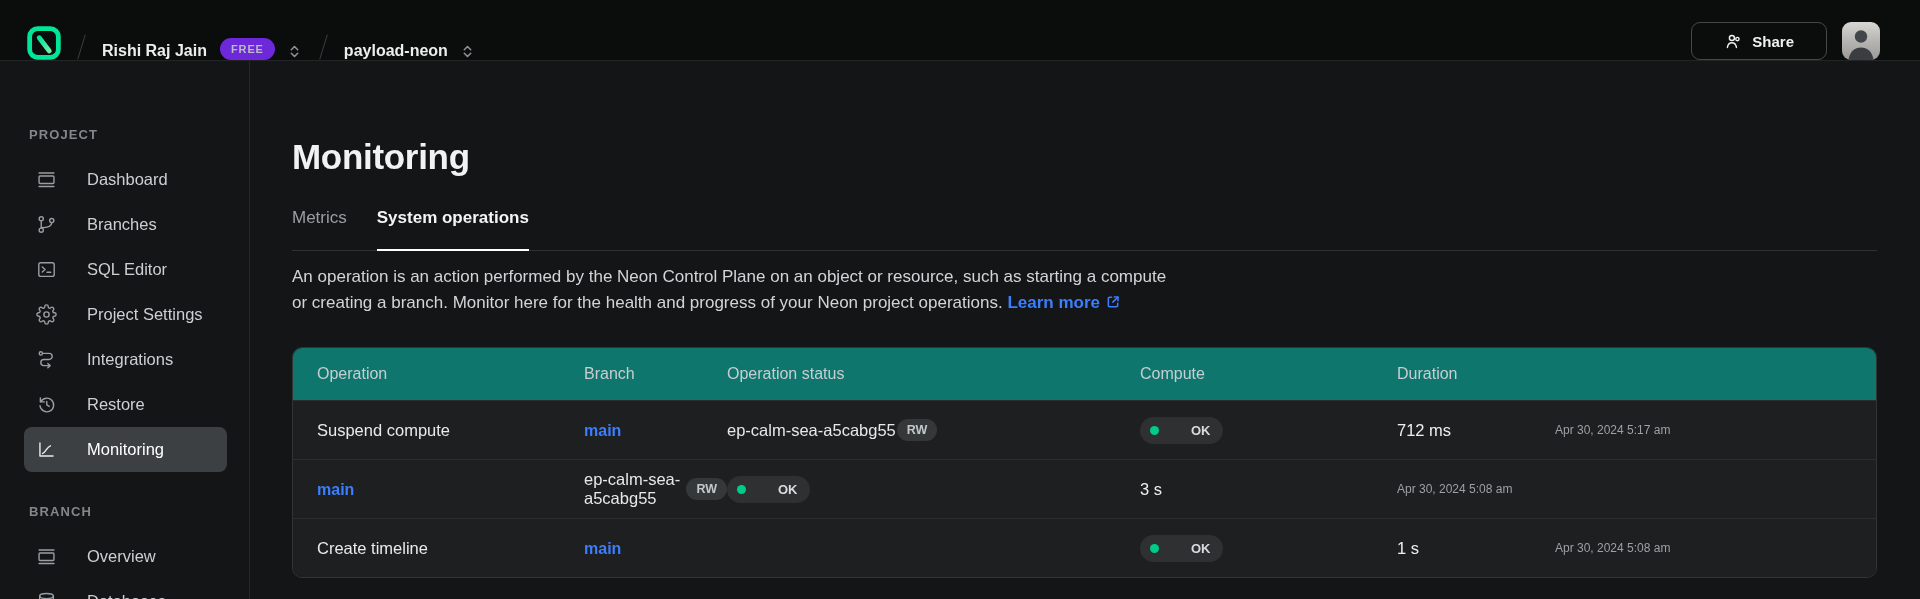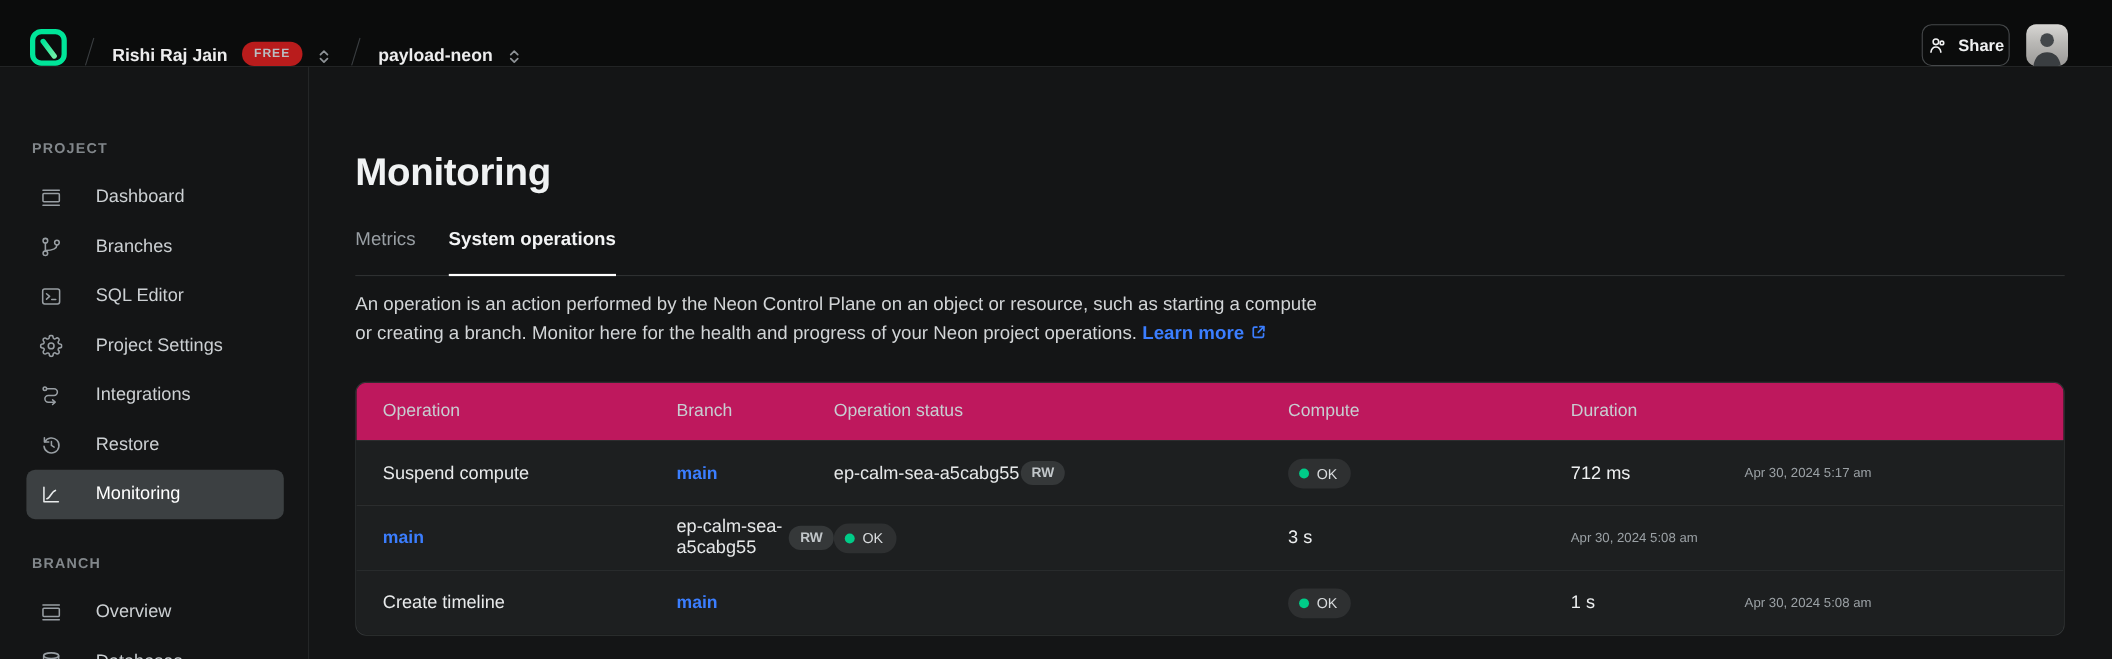"FREE" .badge-free { background: #b91c1c -> #6d28d9 }
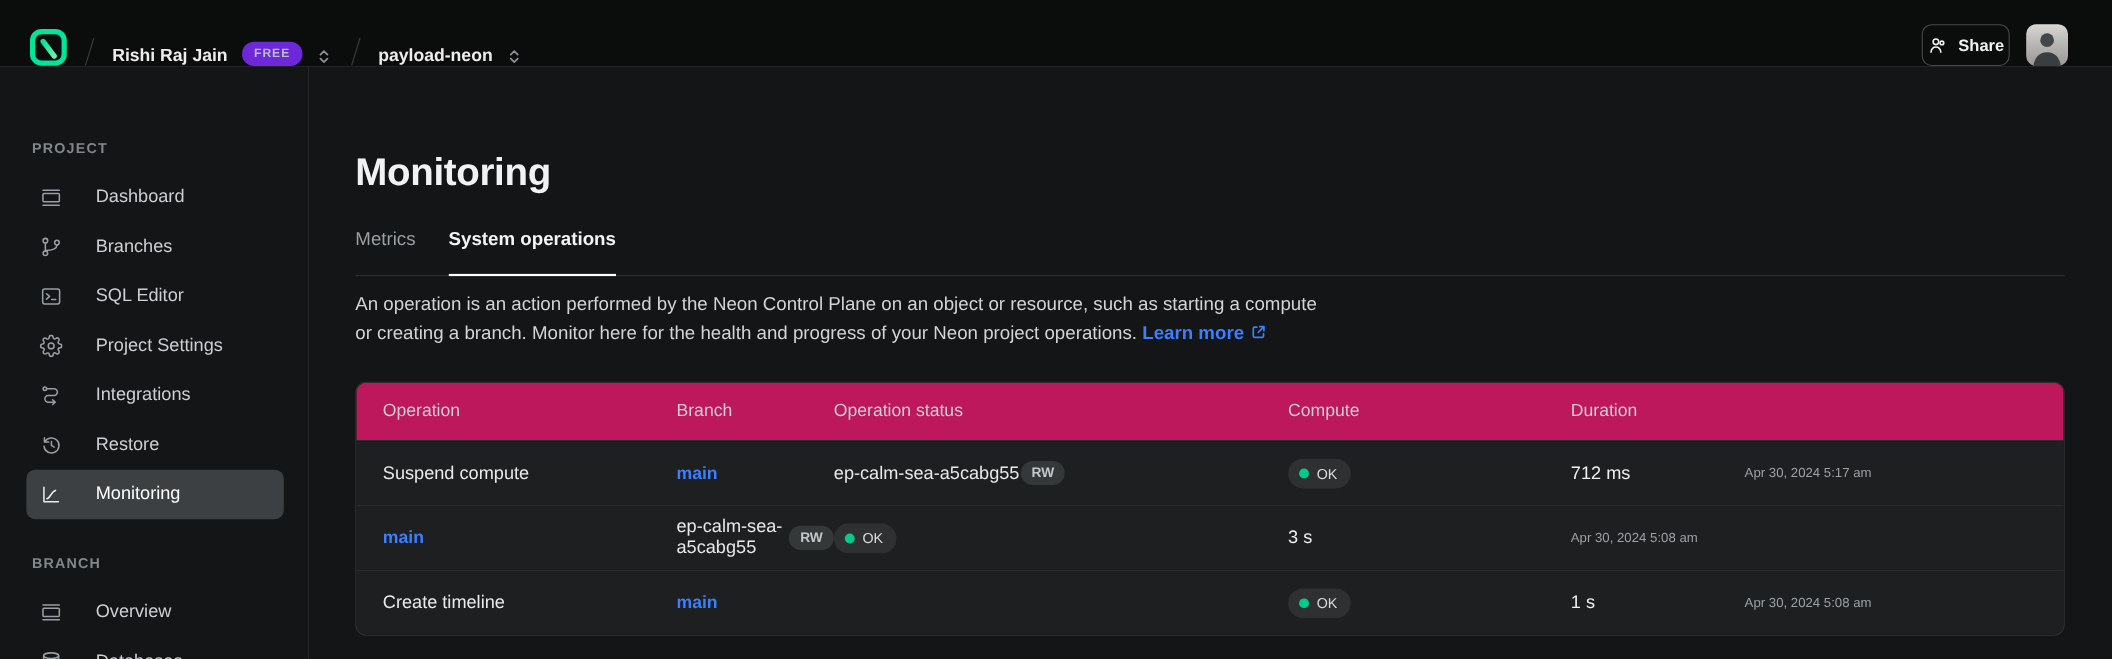"Share" .share-btn { padding: 0 4px -> 0 32px }
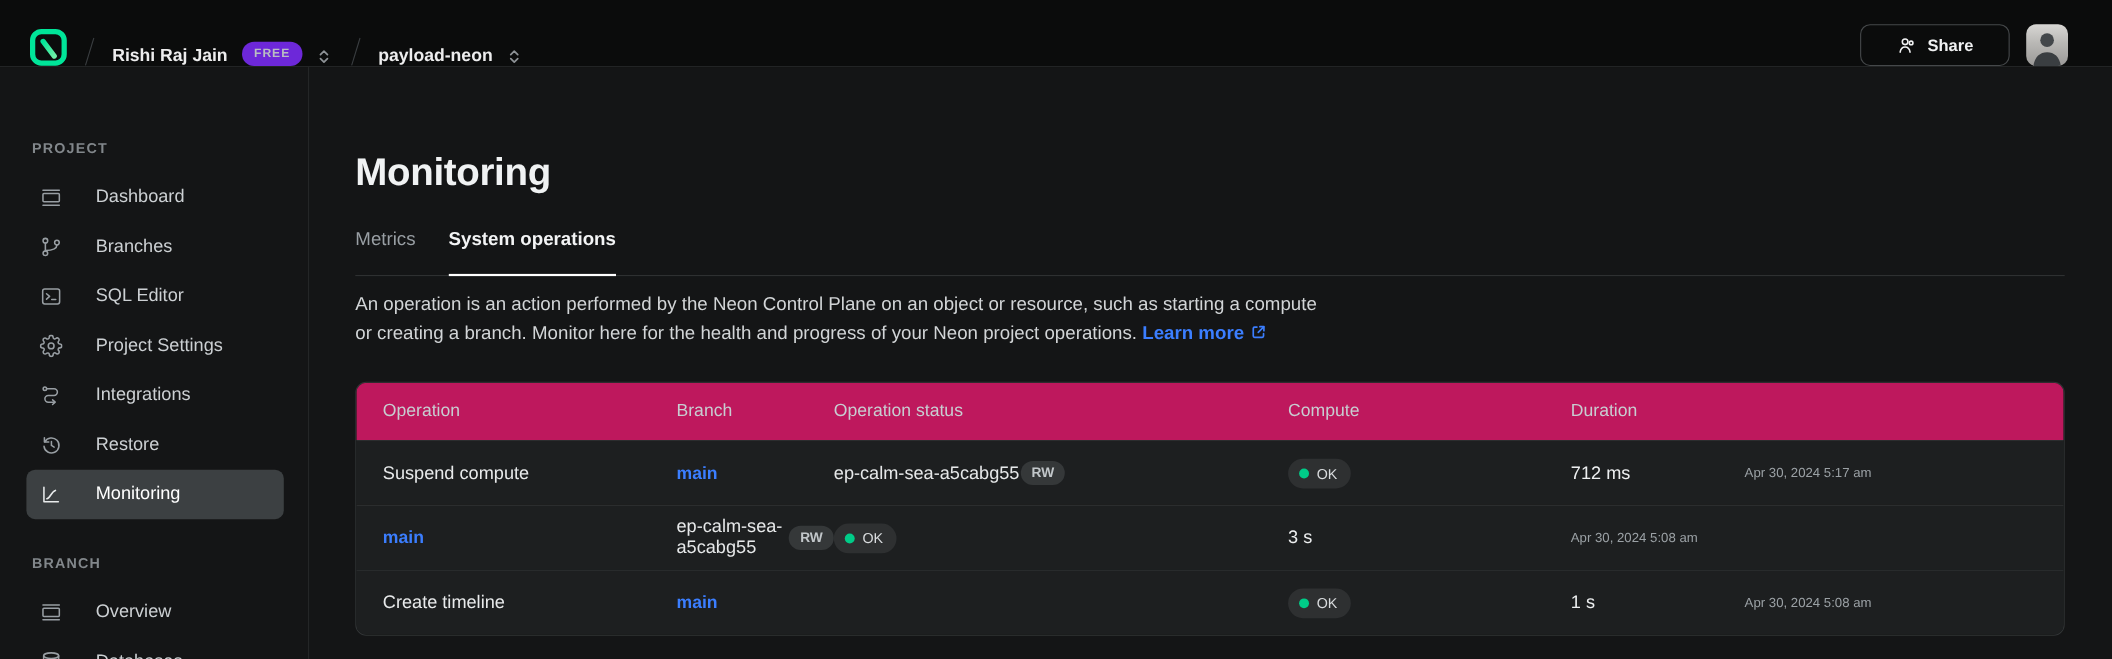"PROJECT" .sidebar { width: 281px -> 250px }
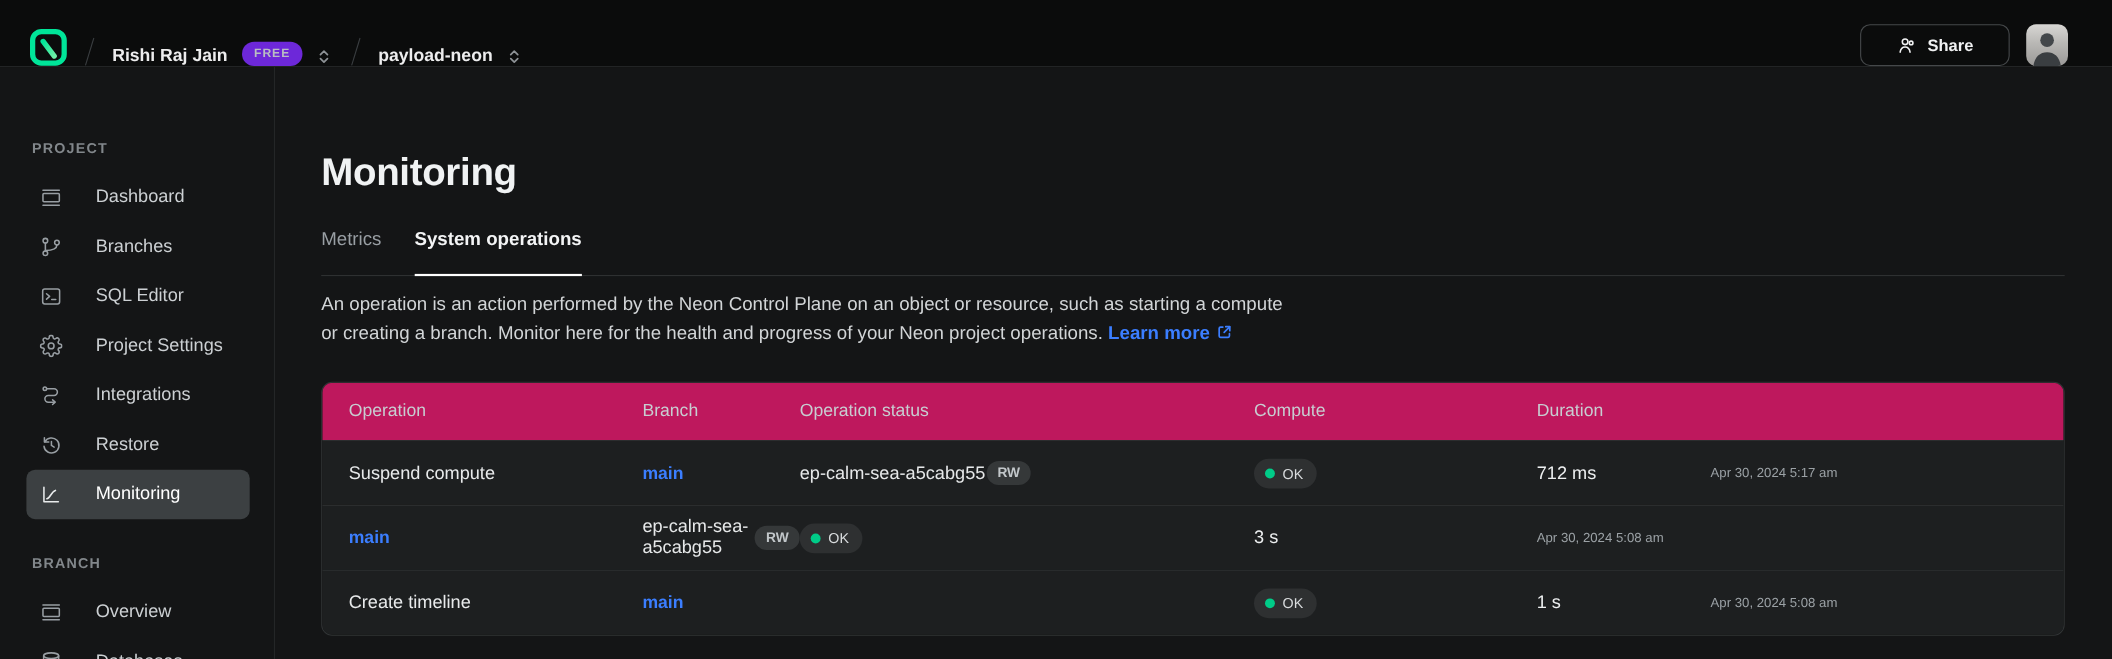"Operation" .t-header { background: #be185d -> #0f766e }
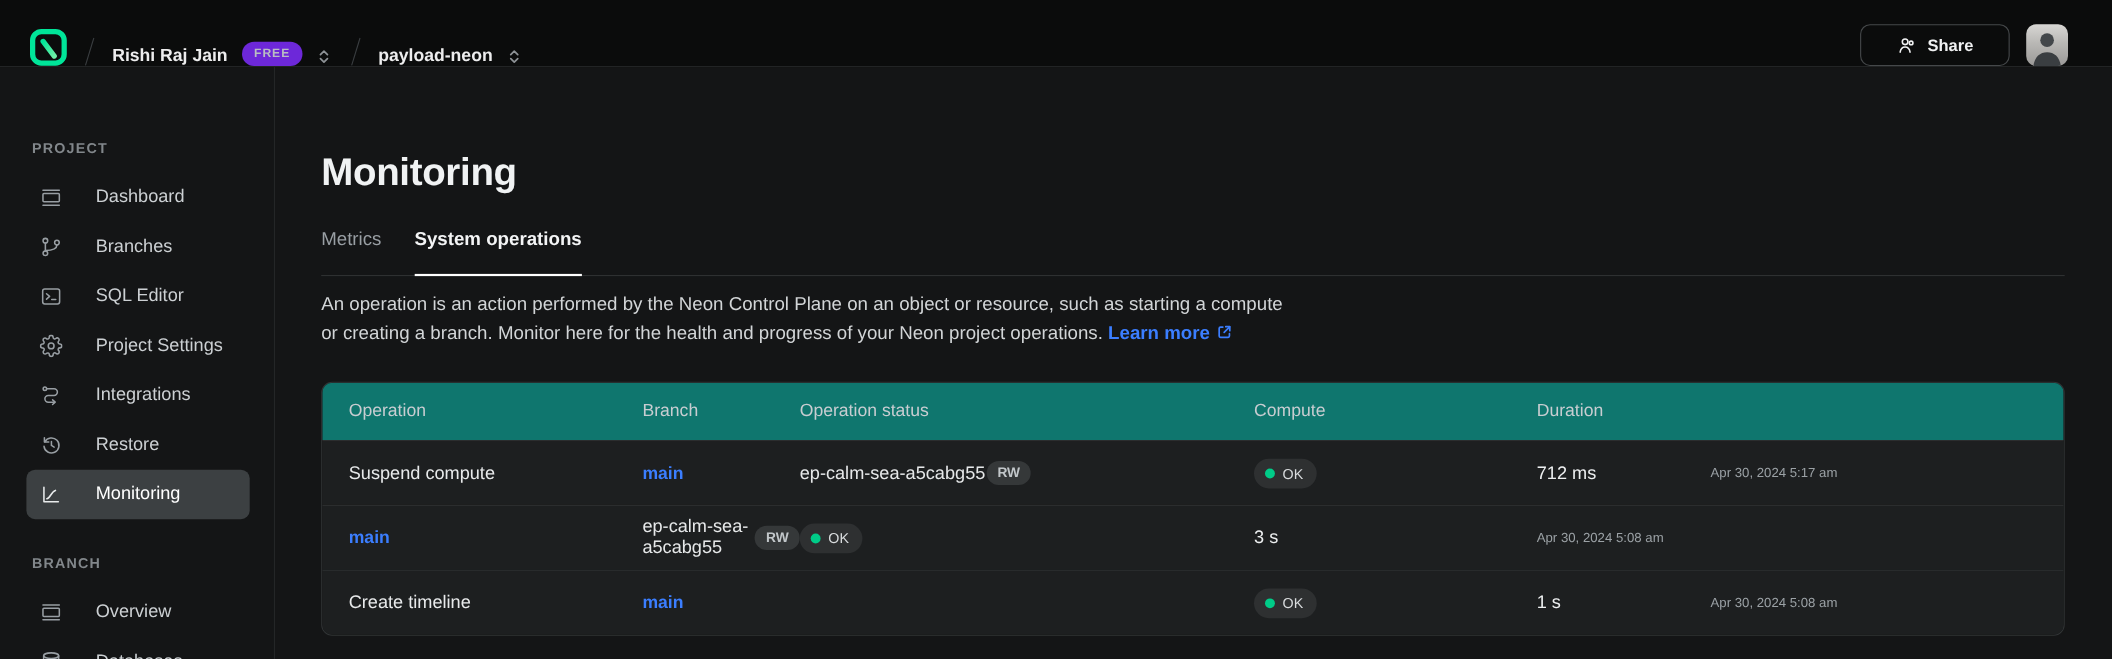"OK" .status-text { font-weight: 400 -> 700; margin-left: none -> 25px }
